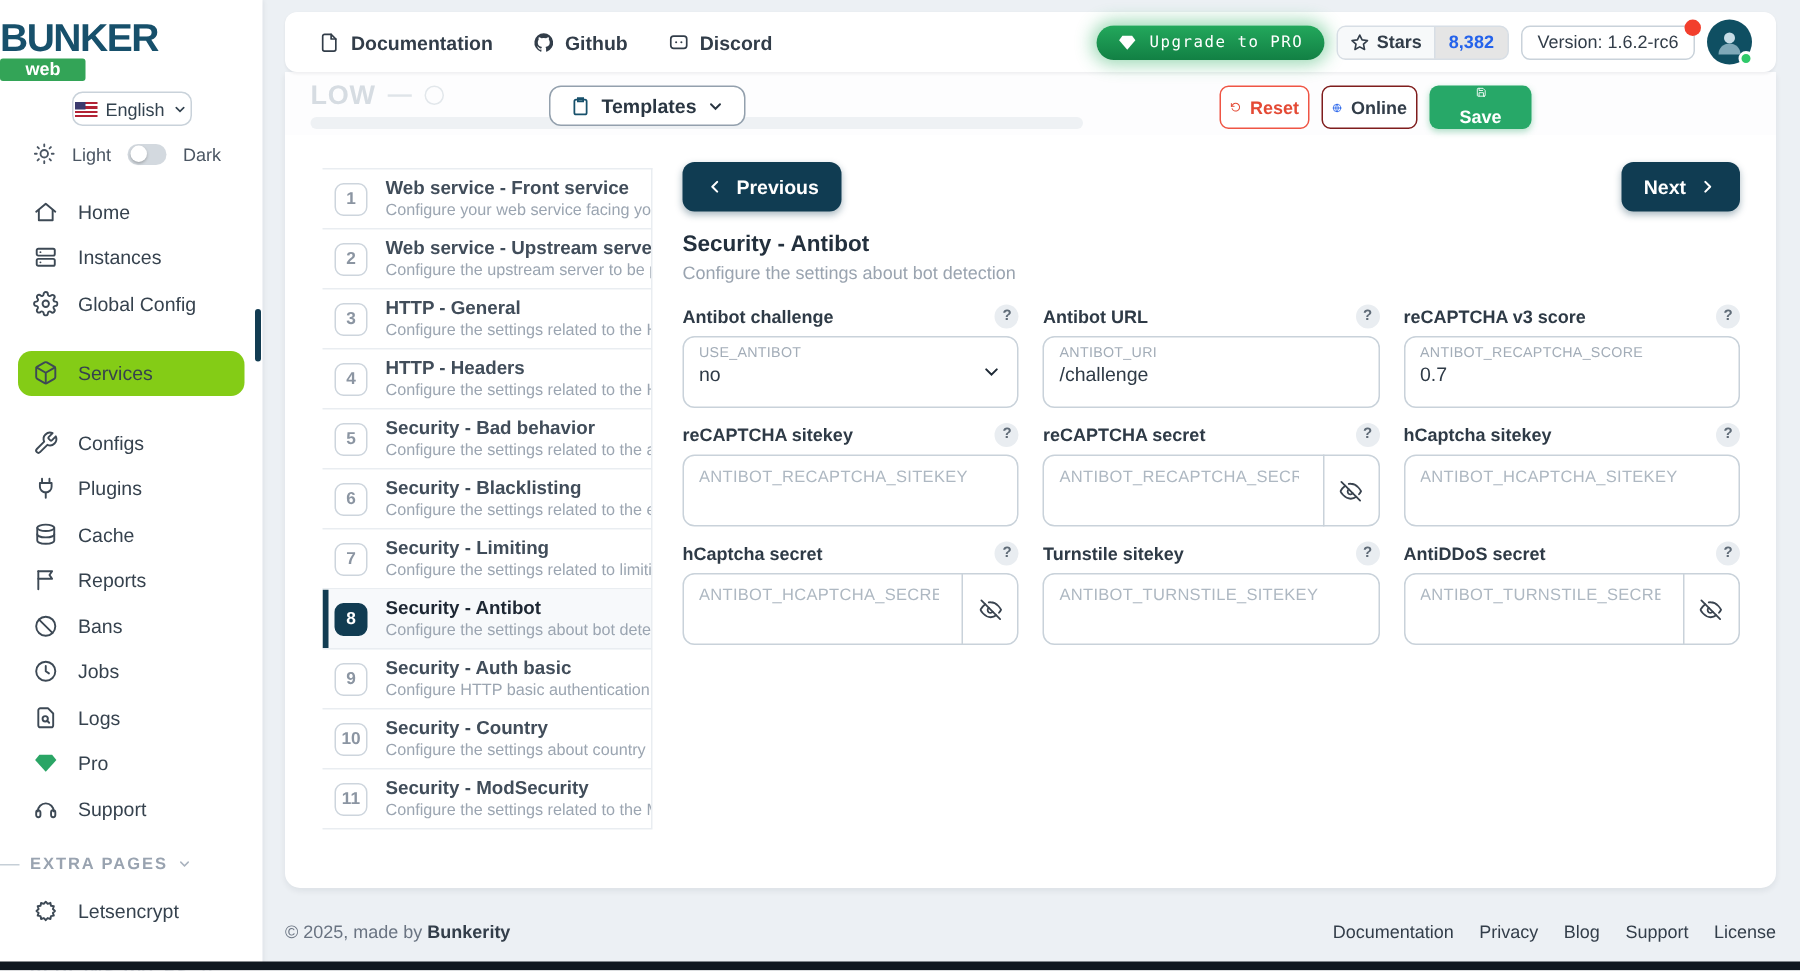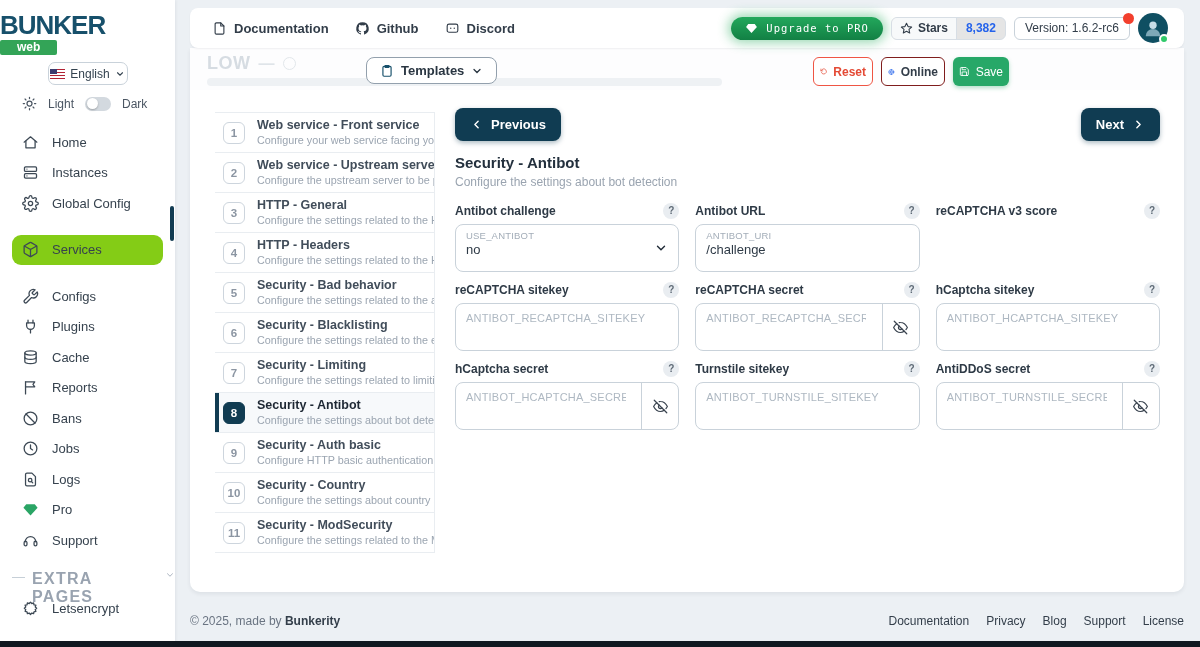"Save" .save-btn { flex-direction: none -> column; font-weight: 400 -> 700; width: 56px -> 68px }
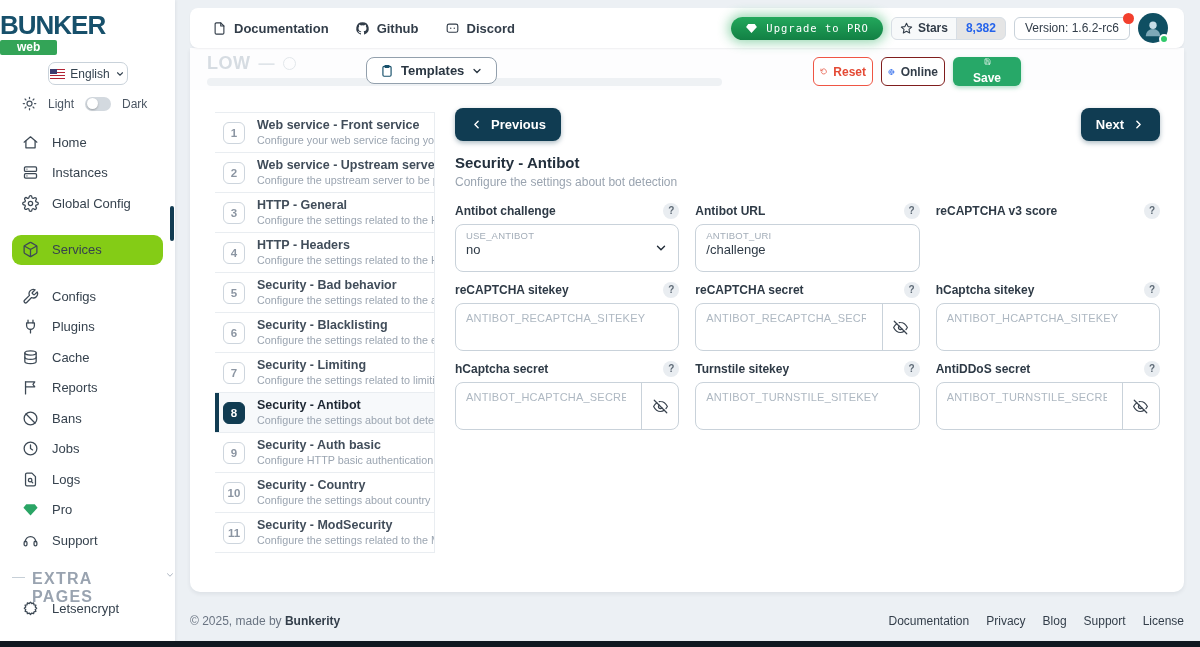"ANTIBOT_RECAPTCHA_SCORE" div.fbox { html: none -> <div> <div>ANTIBOT_RECAPTCHA_SCORE</div> <div>0.7</div> </div> }
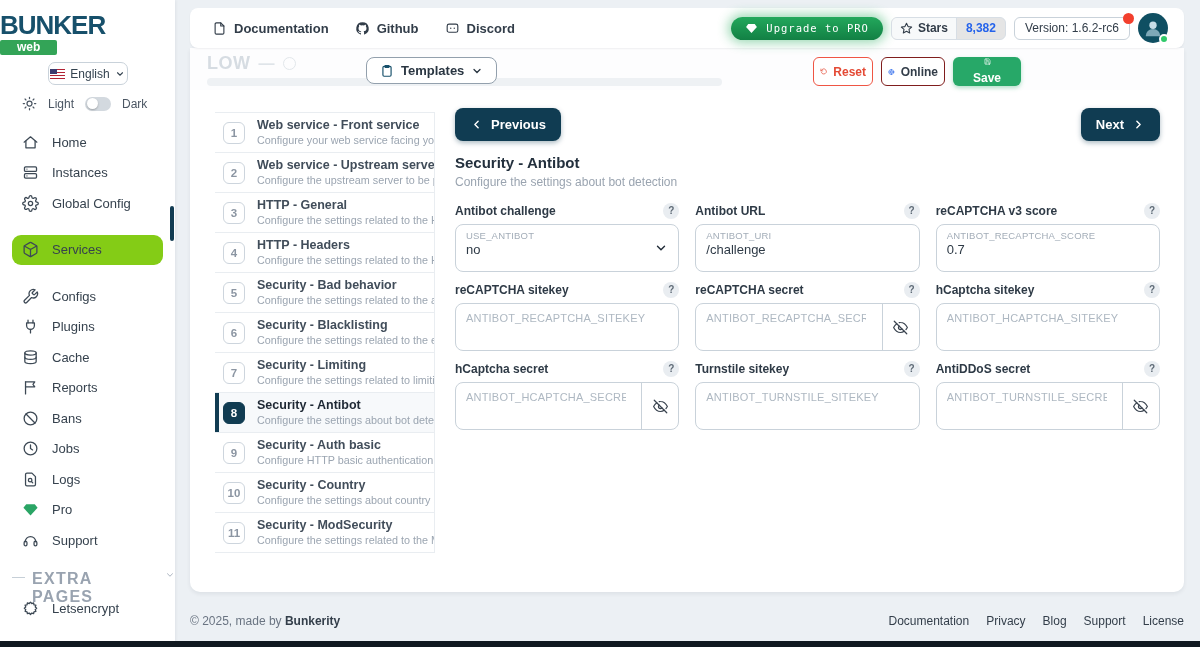"EXTRA PAGES" .sec-h { align-items: none -> center; font-size: 16px -> 11px; margin-left: 12px -> none }
